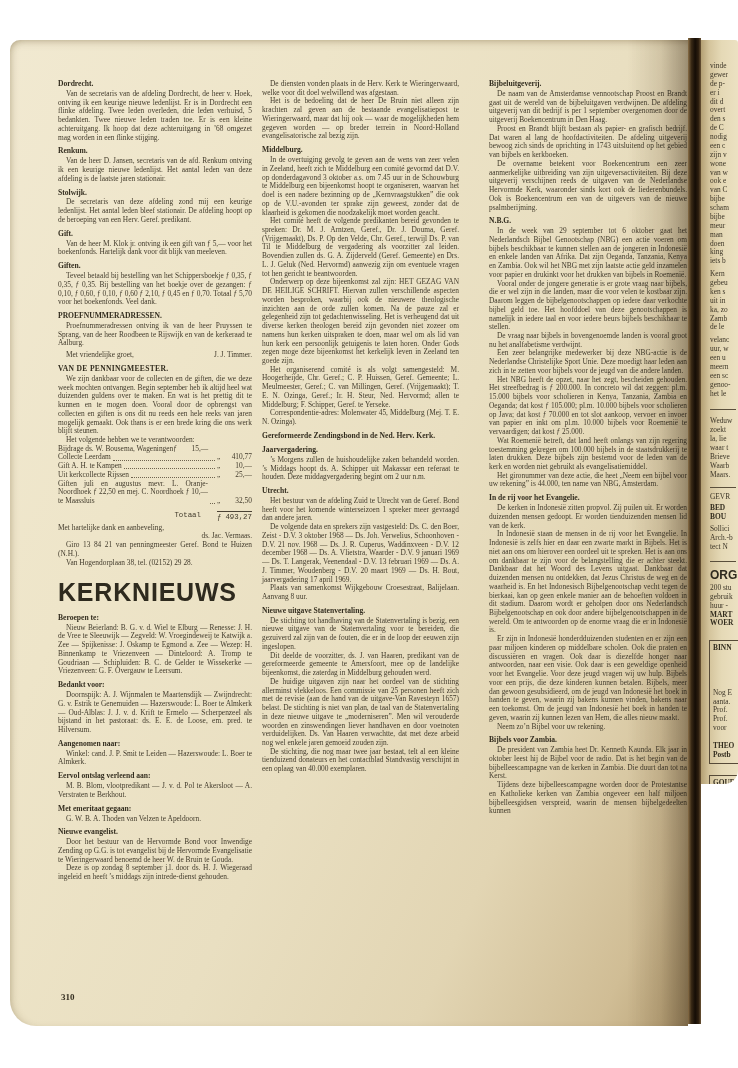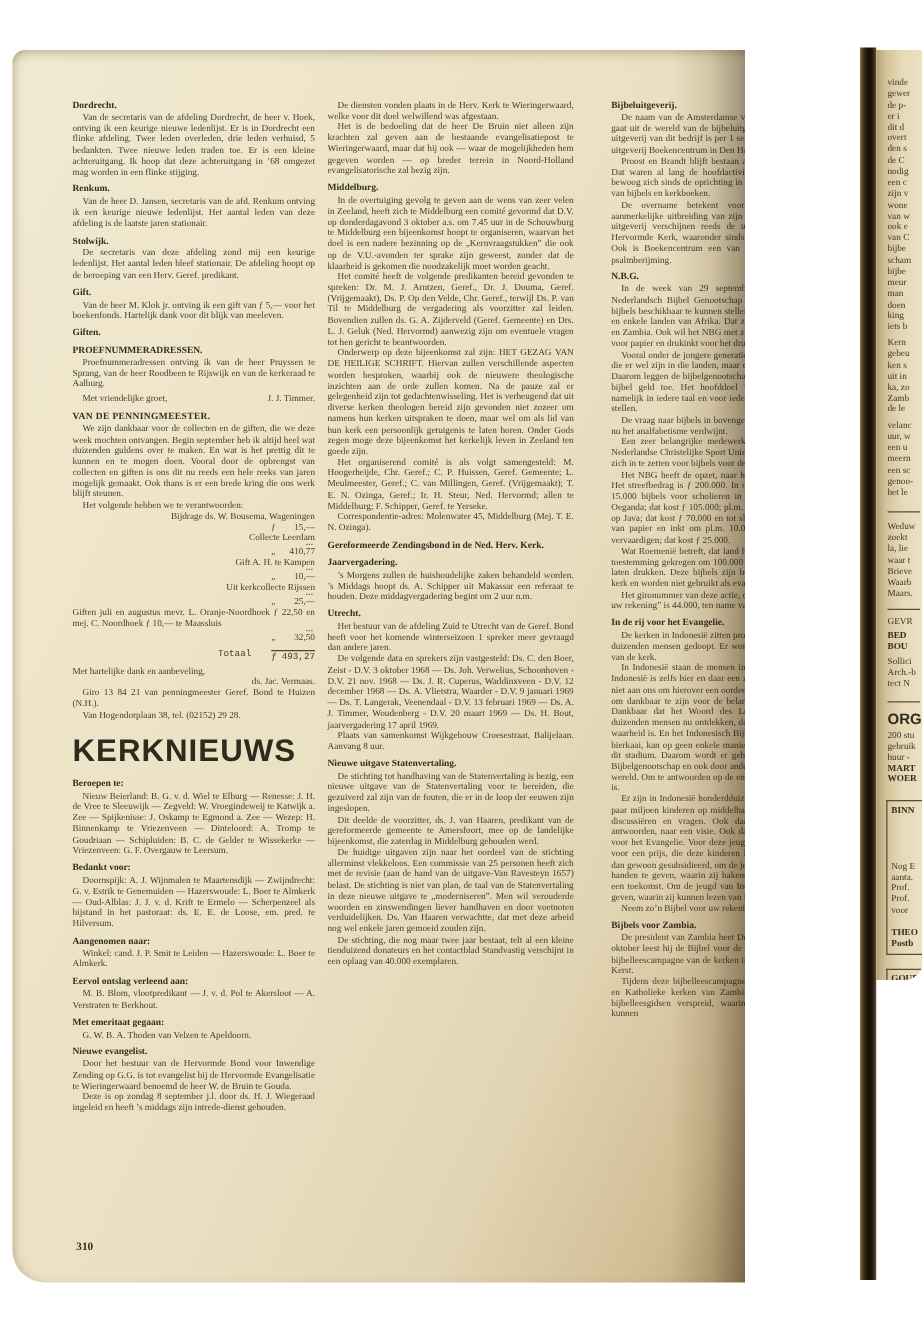"Dordrecht." .page-left { width: 586px -> 678px }
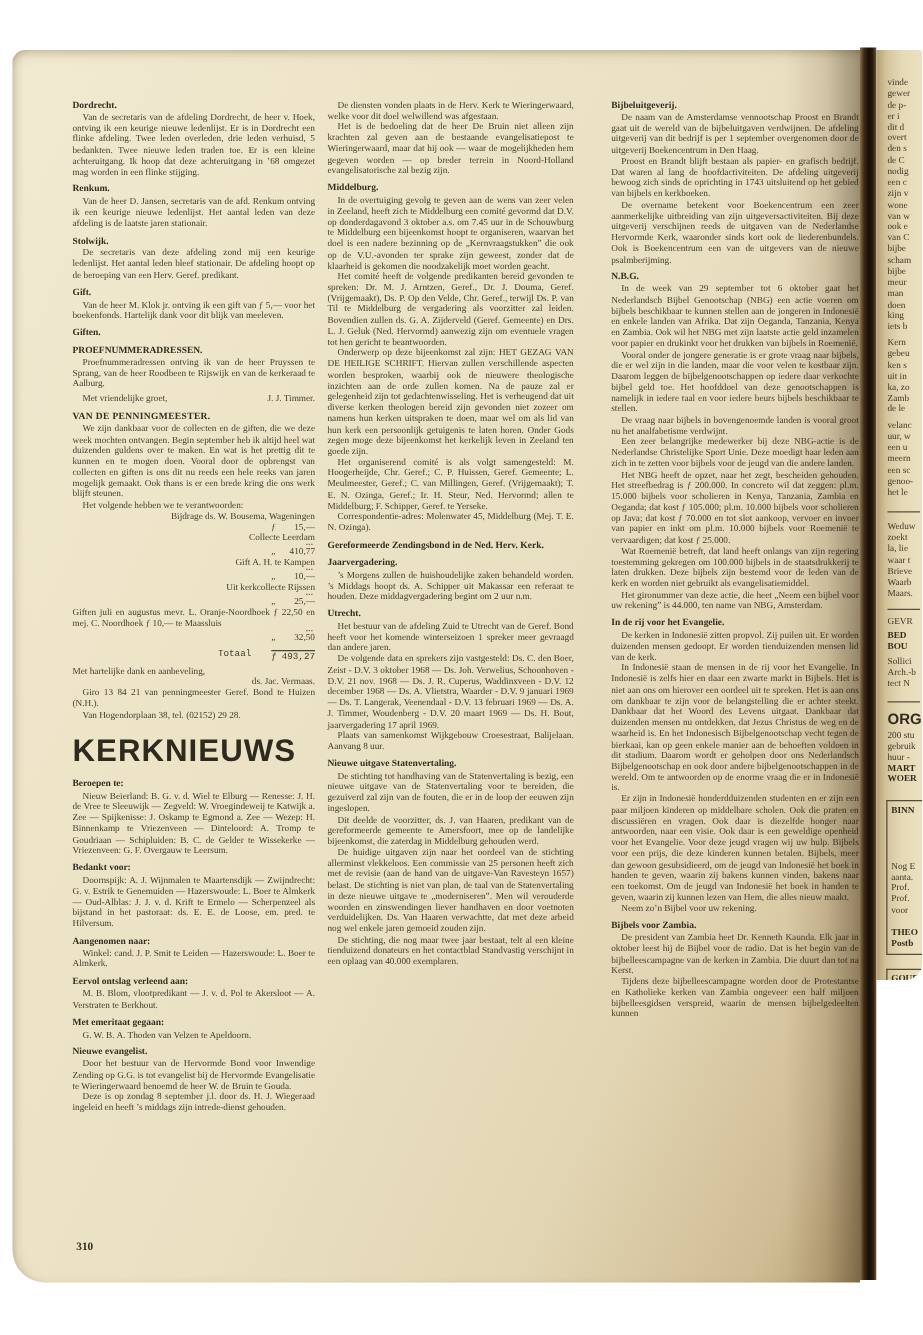"Teveel betaald bij bestelling van" p.p { html: none -> <p>Teveel betaald bij bestelling van het Schippersboekje ƒ 0,35, ƒ 0,35, ƒ 0,35. Bij bestelling van het boekje over de gezangen: ƒ 0,10, ƒ 0,60, ƒ 0,10, ƒ 0,60 ƒ 2,10, ƒ 0,45 en ƒ 0,70. Totaal ƒ 5,70 voor het boekenfonds. Veel dank.</p> }
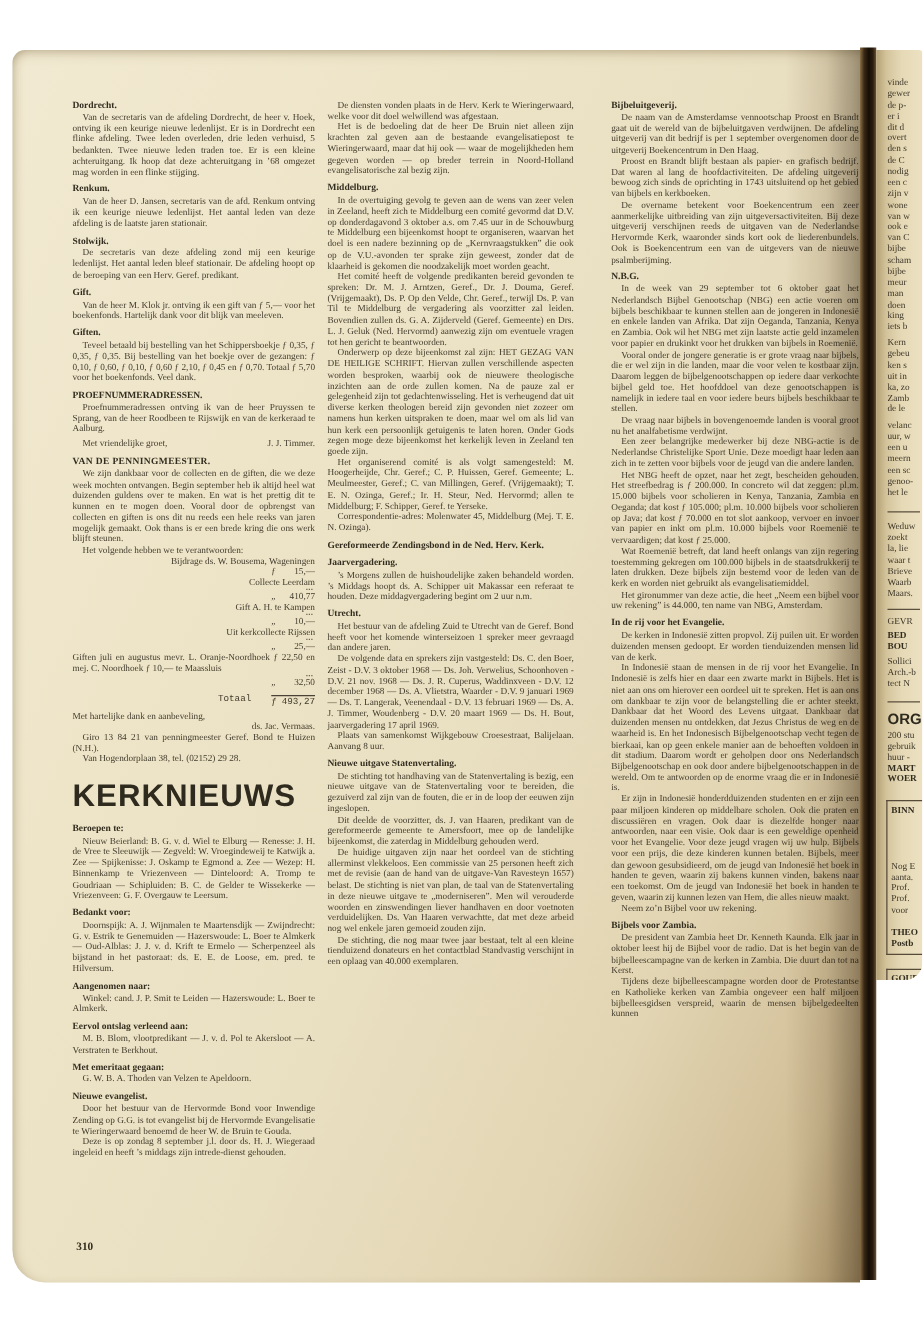"Bijdrage ds. W. Bousema, Wageningen" .row { flex-direction: column -> none }
